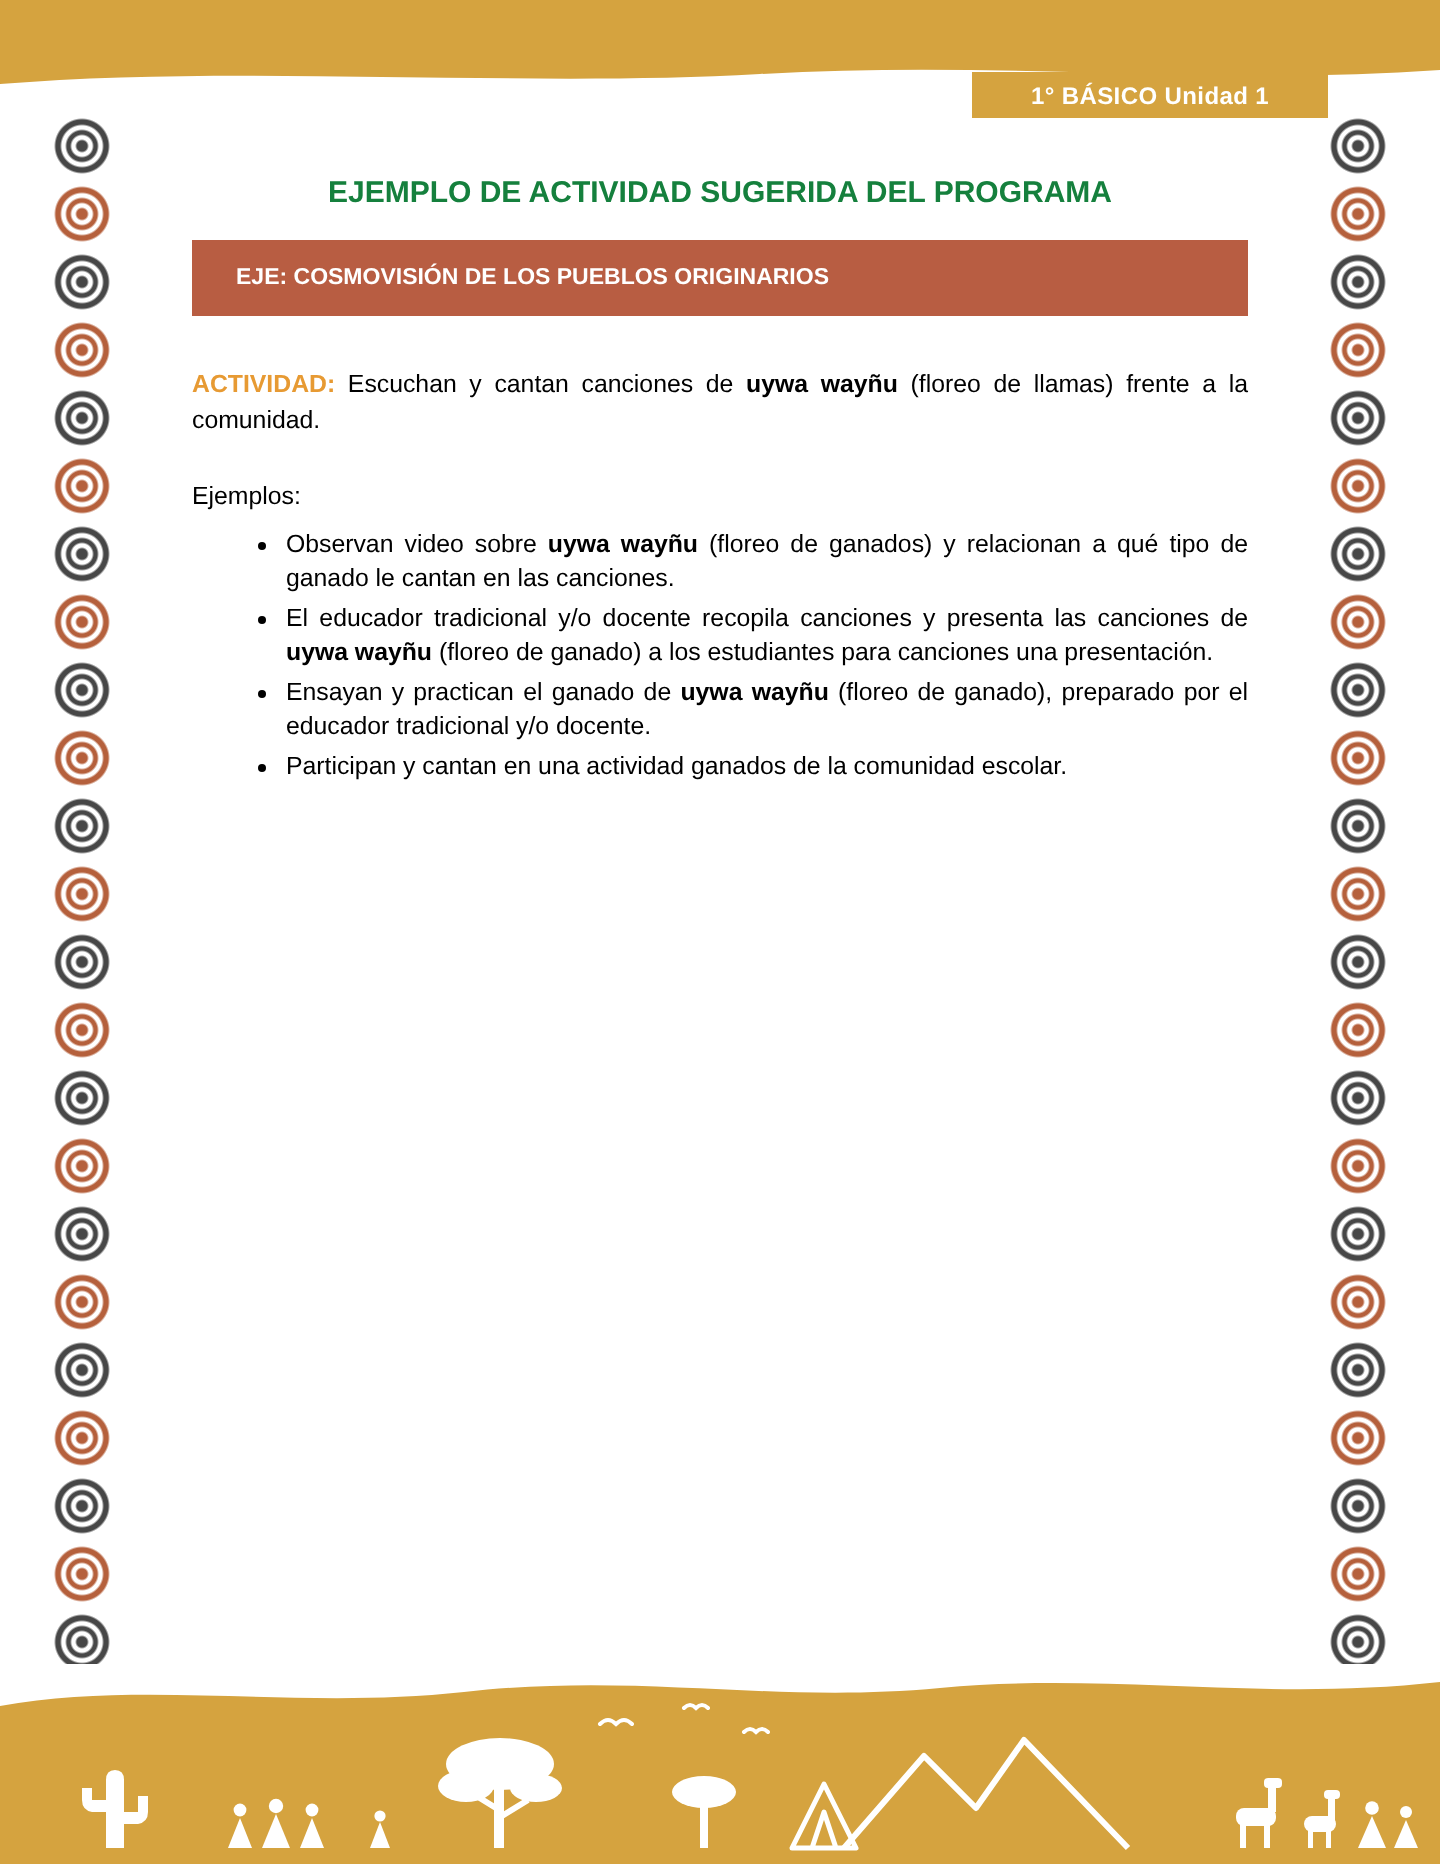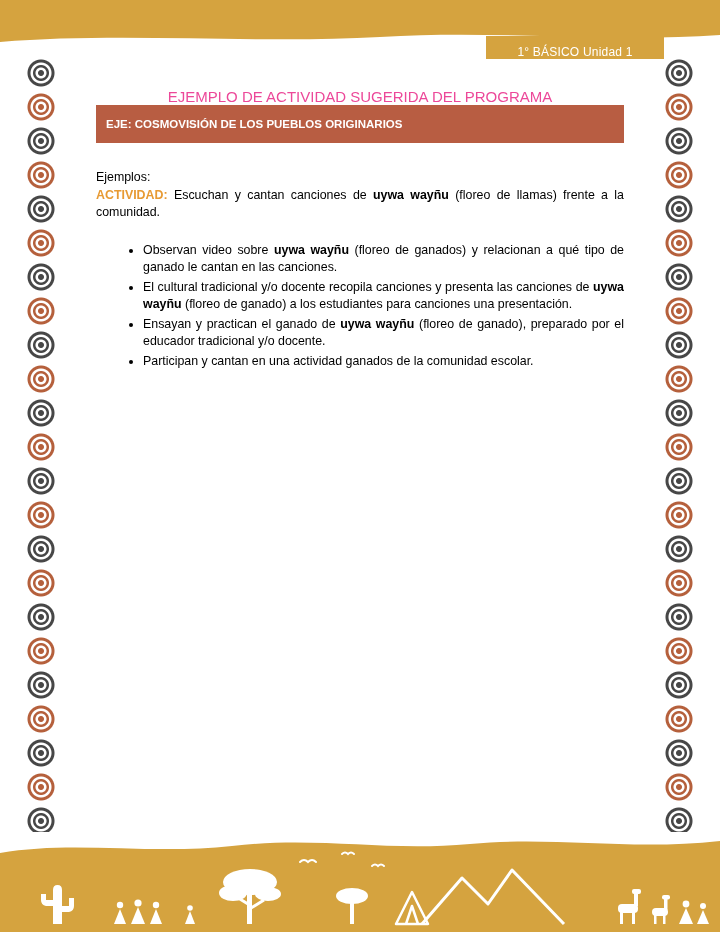"1° BÁSICO Unidad 1" .unit-badge { align-items: flex-end -> center; font-weight: normal -> bold }
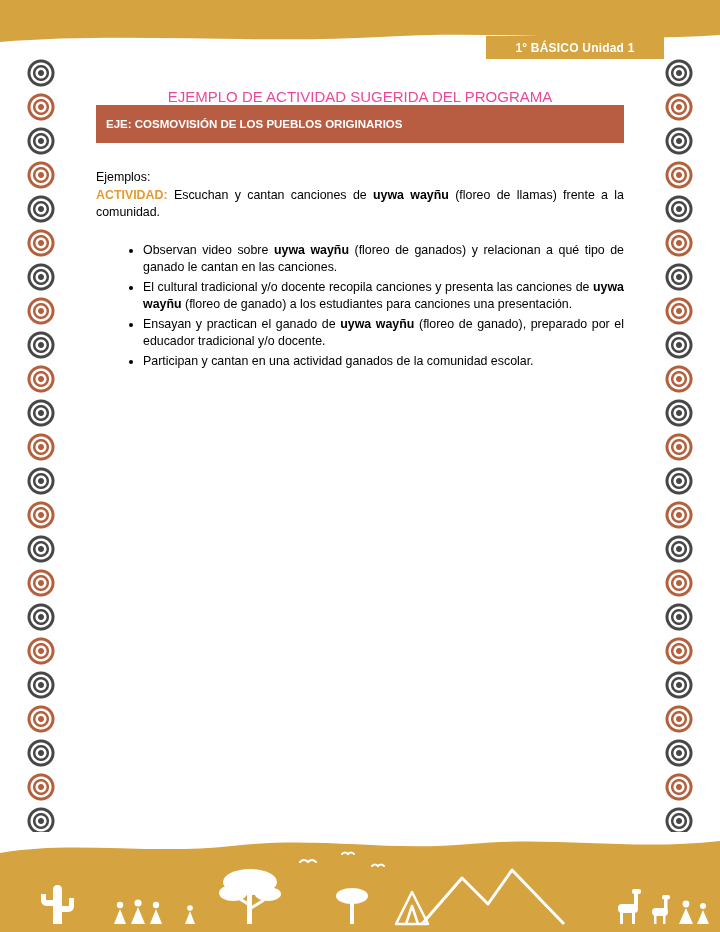"EJEMPLO DE ACTIVIDAD SUGERIDA DEL" .page-title { color: #ec4899 -> #15803d; font-weight: normal -> bold; margin-bottom: 0 -> 15px }
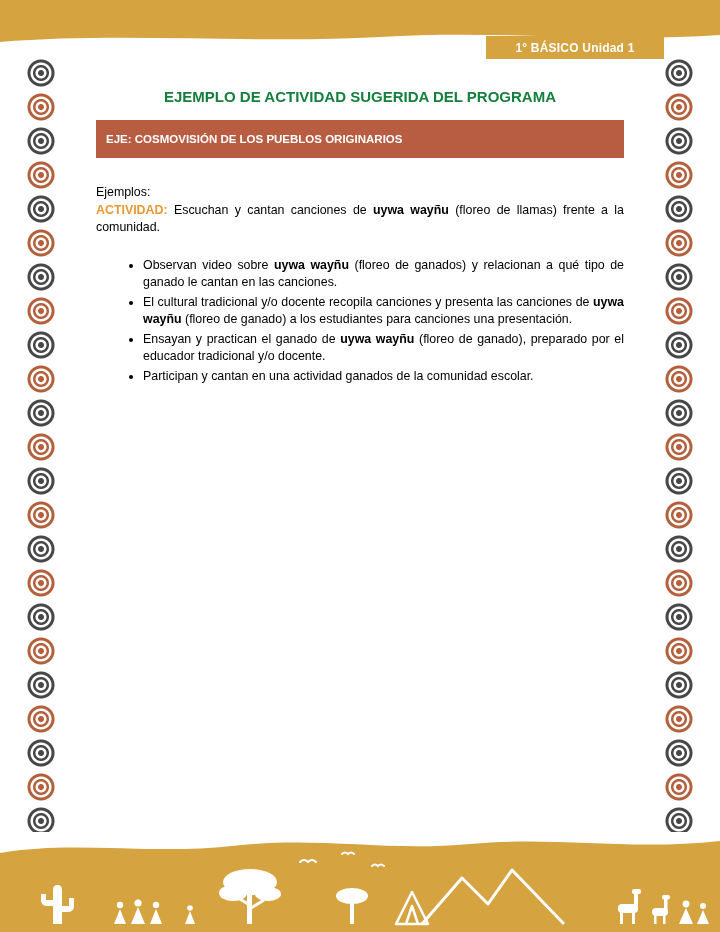"EJE: COSMOVISIÓN DE LOS PUEBLOS" .eje-banner { padding: 0 10px -> 0 22px }
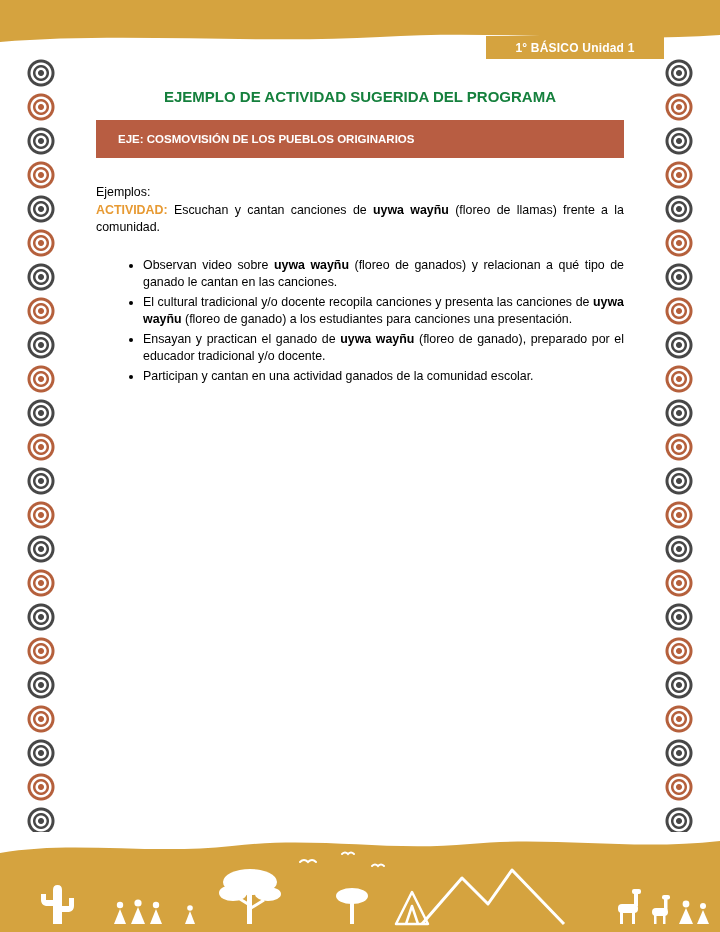"Ejemplos:" p.body-text { order: before "ACTIVIDAD: Escuchan y cantan canciones" -> after "ACTIVIDAD: Escuchan y cantan canciones" }
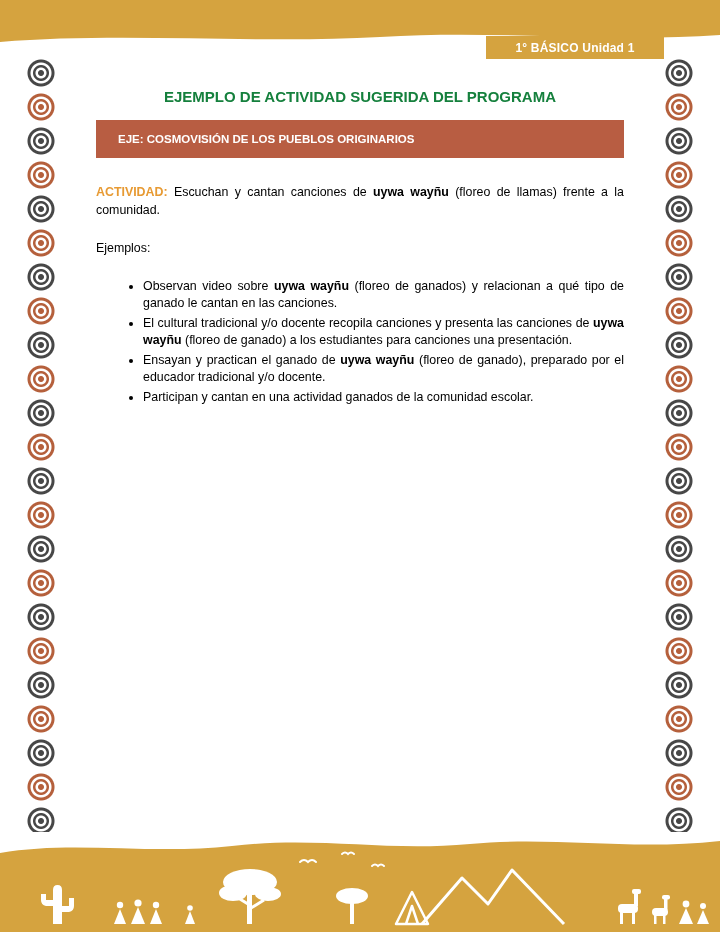"Observan video sobre uywa wayñu" .examples-list { margin-top: 20px -> 6px }
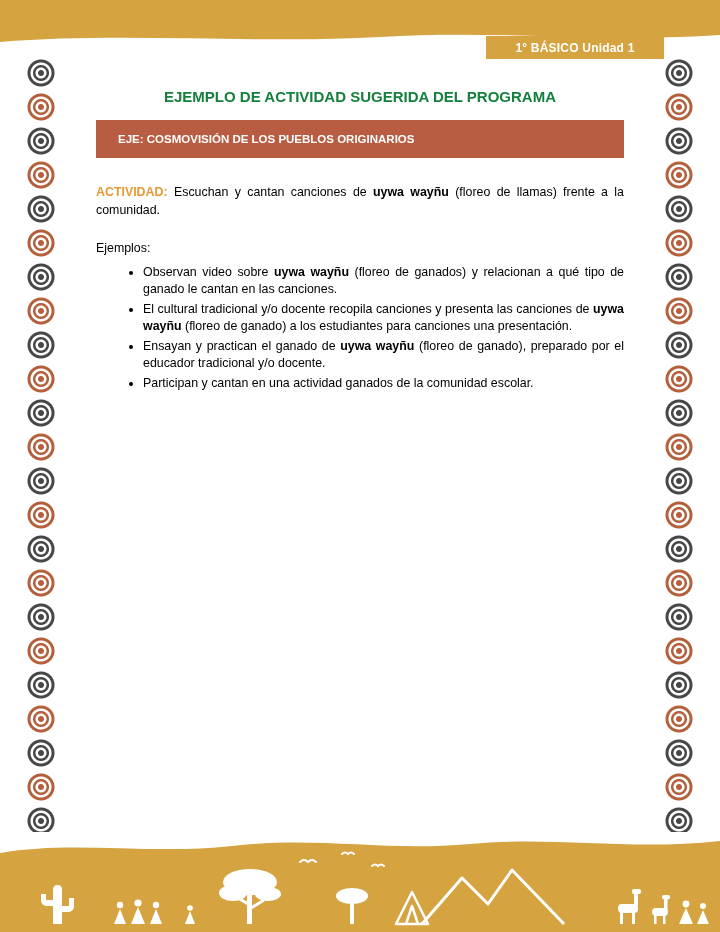"El cultural tradicional y/o docente" span { text: cultural -> educador }
